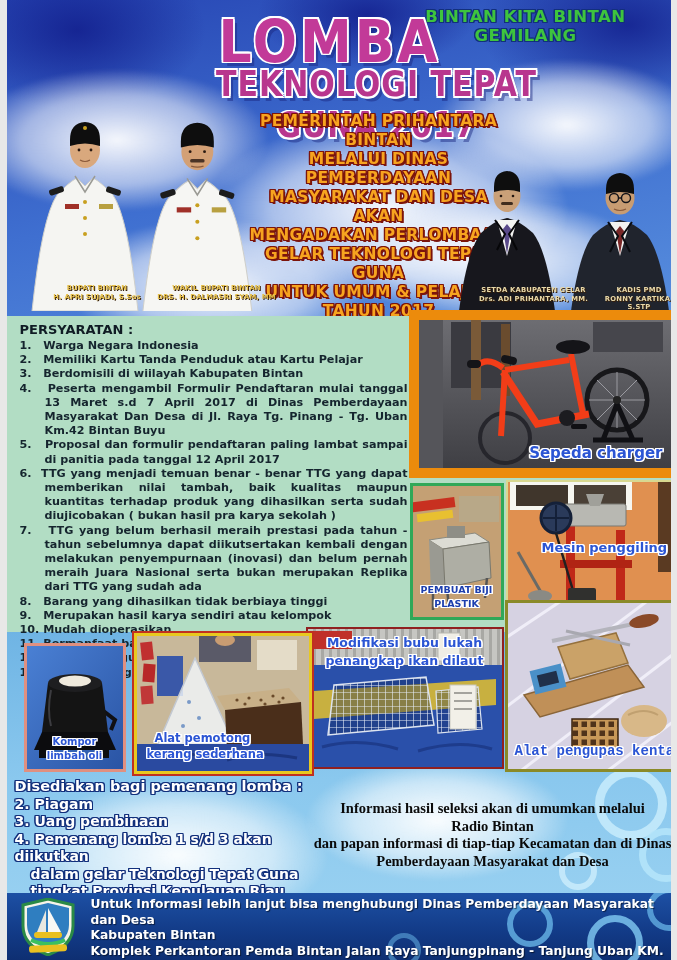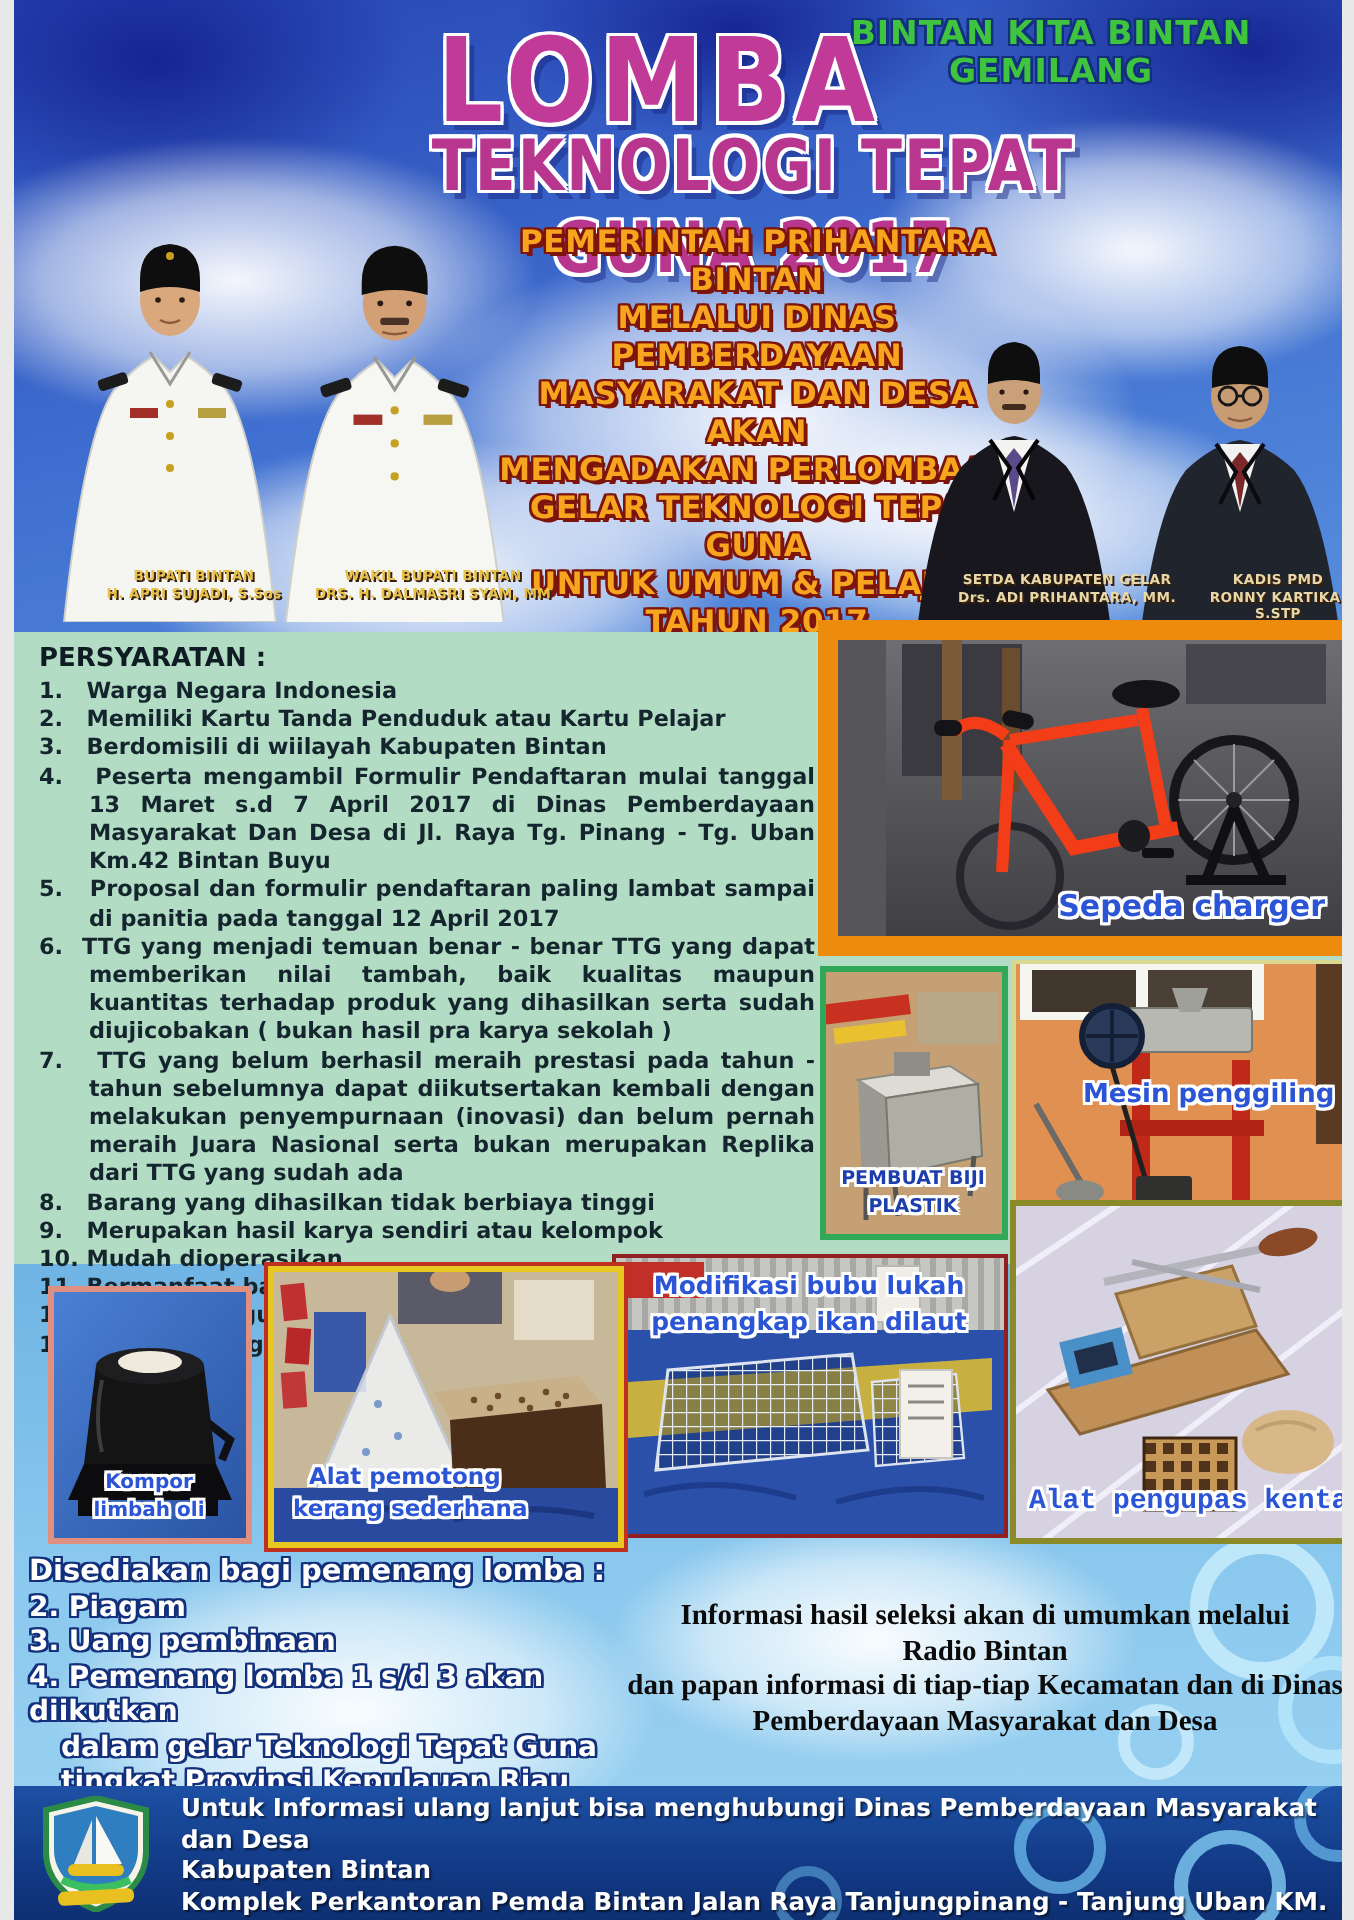"Untuk Informasi ulang lanjut bisa" div.footer-text { text: ulang -> lebih }
